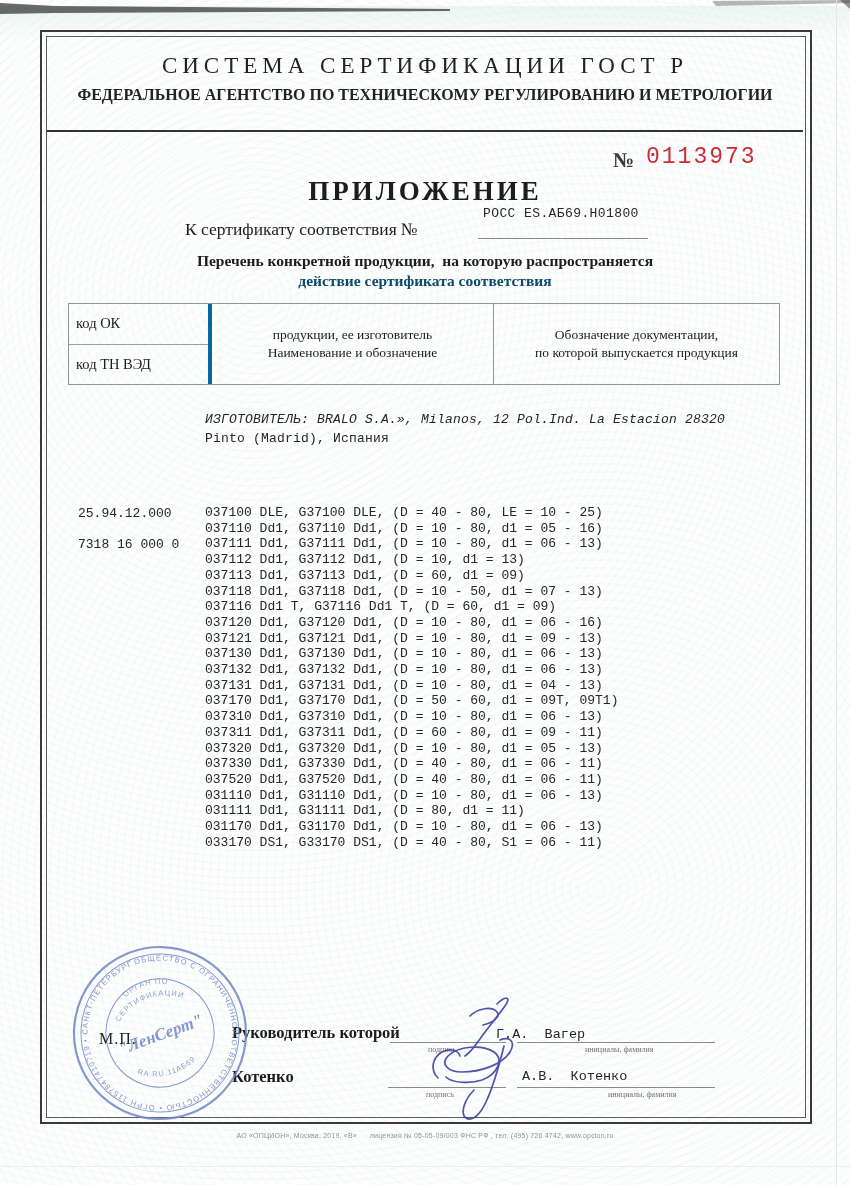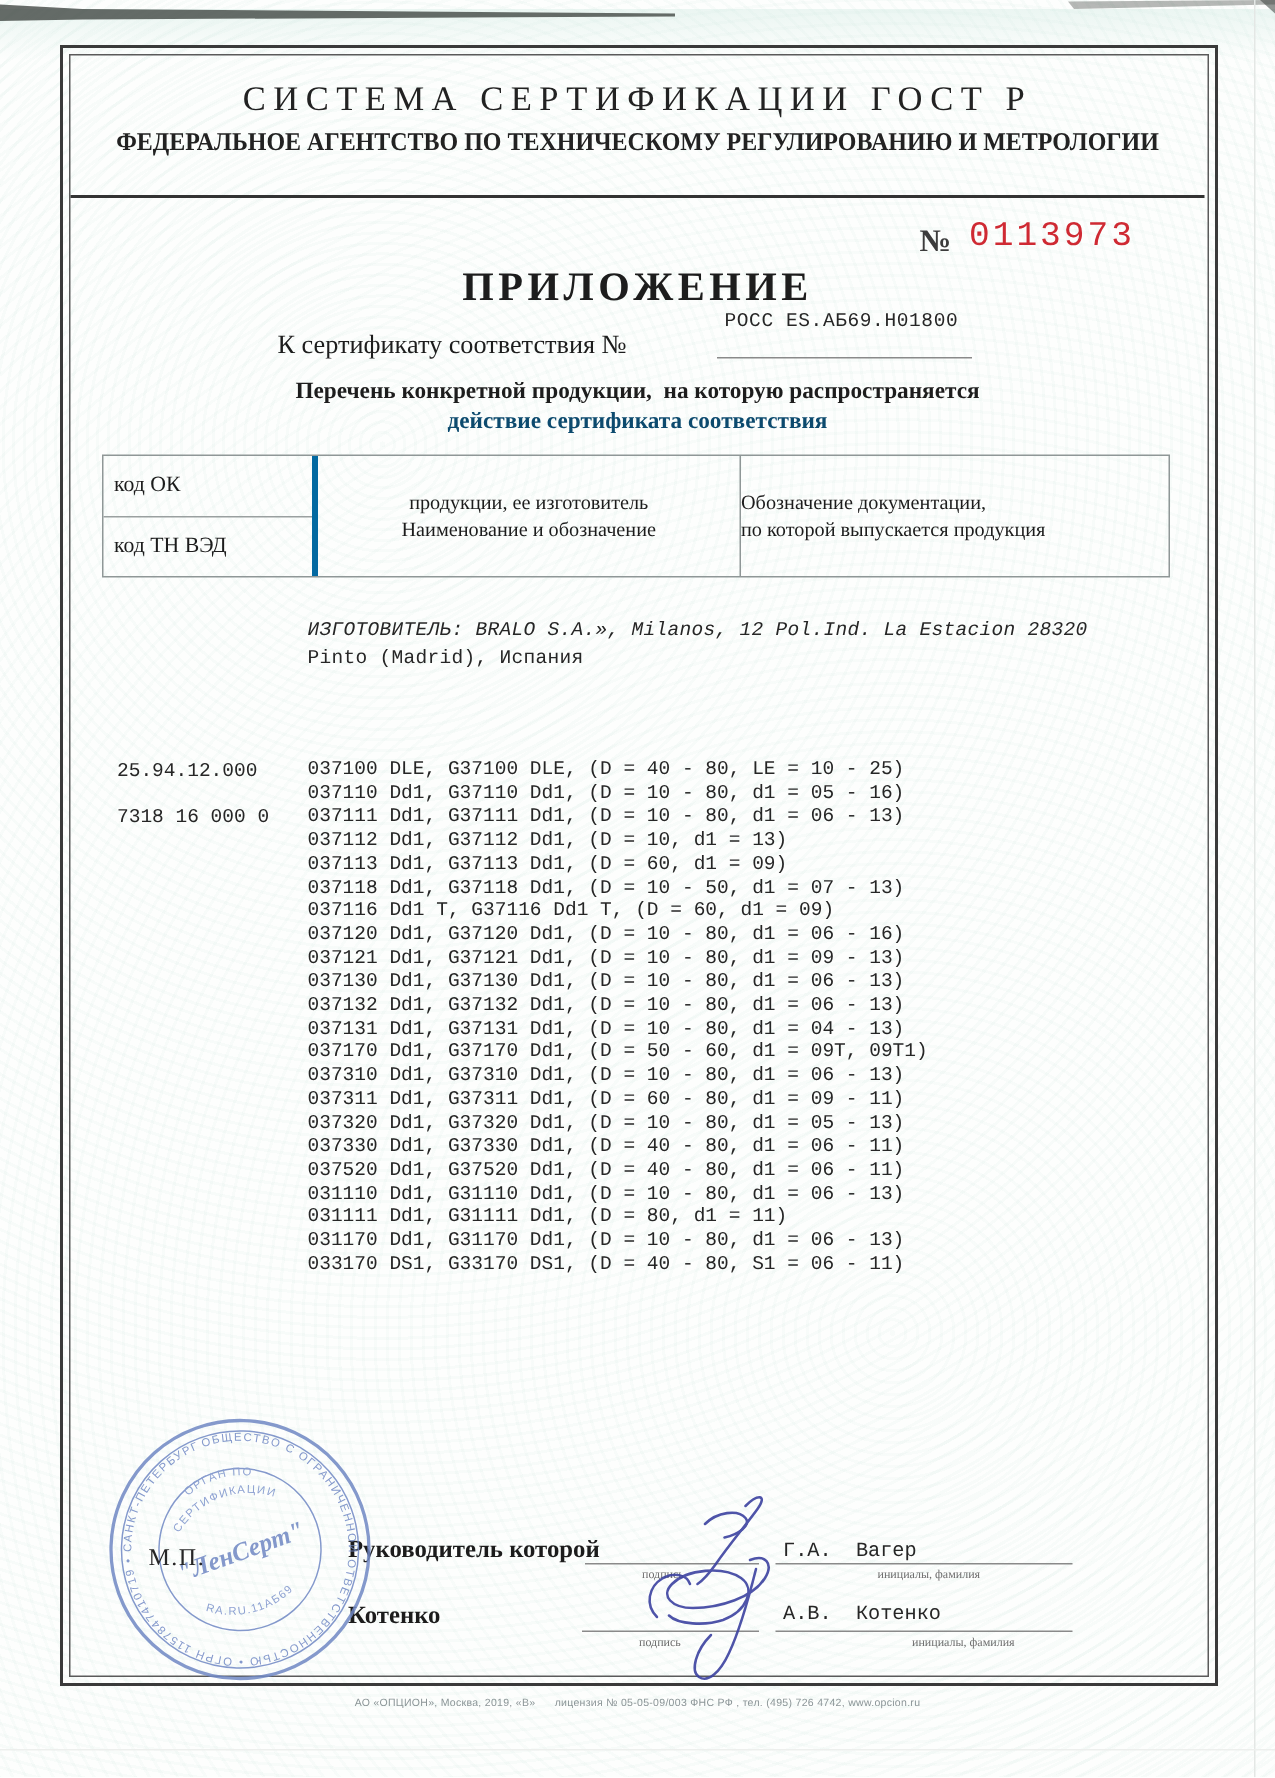"Обозначение документации," .tbl .c3 { text-align: none -> center }
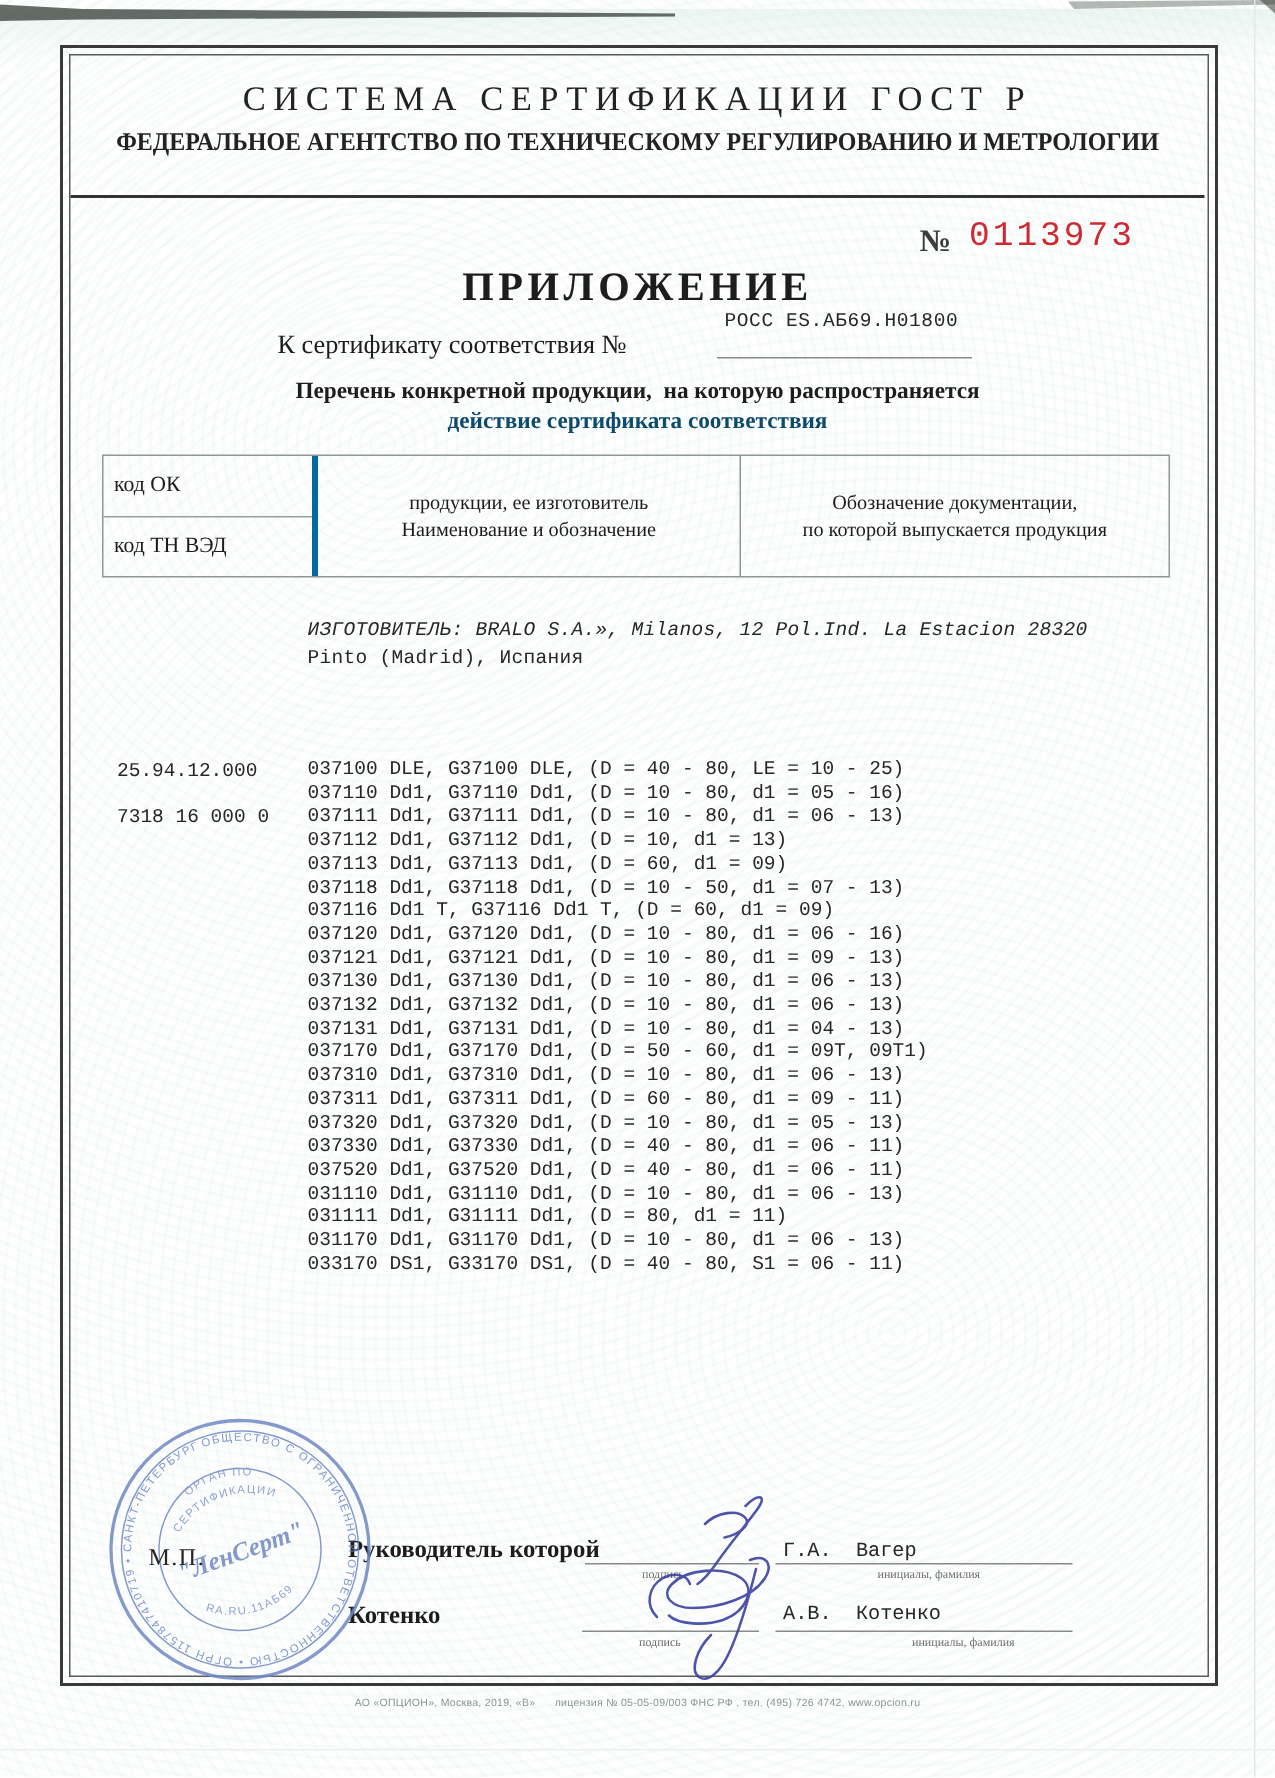"Г.А. Вагер" .name1 { left: 522px -> 496px }
